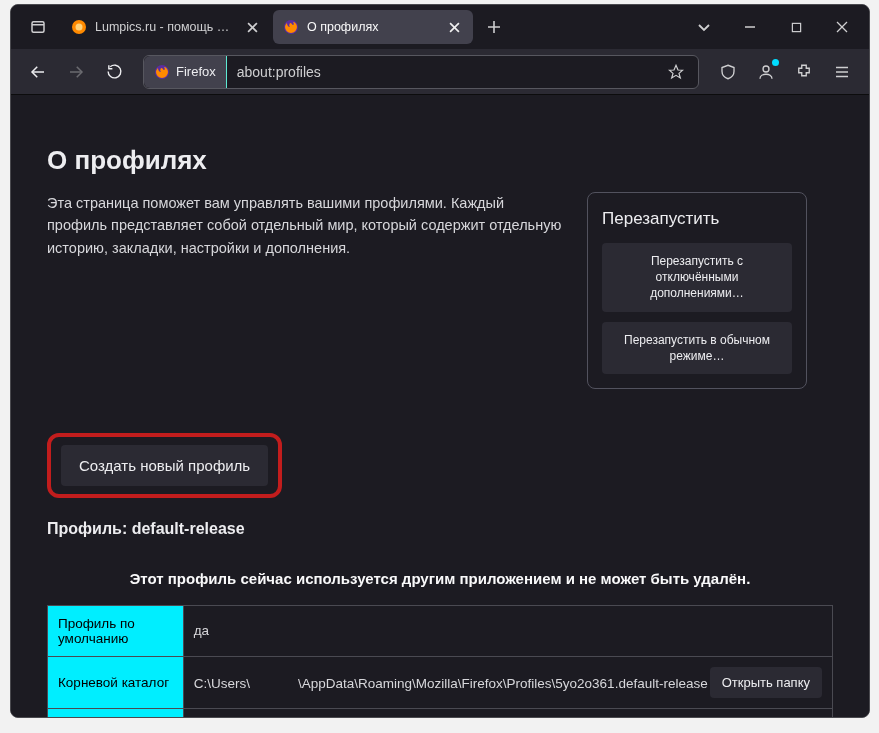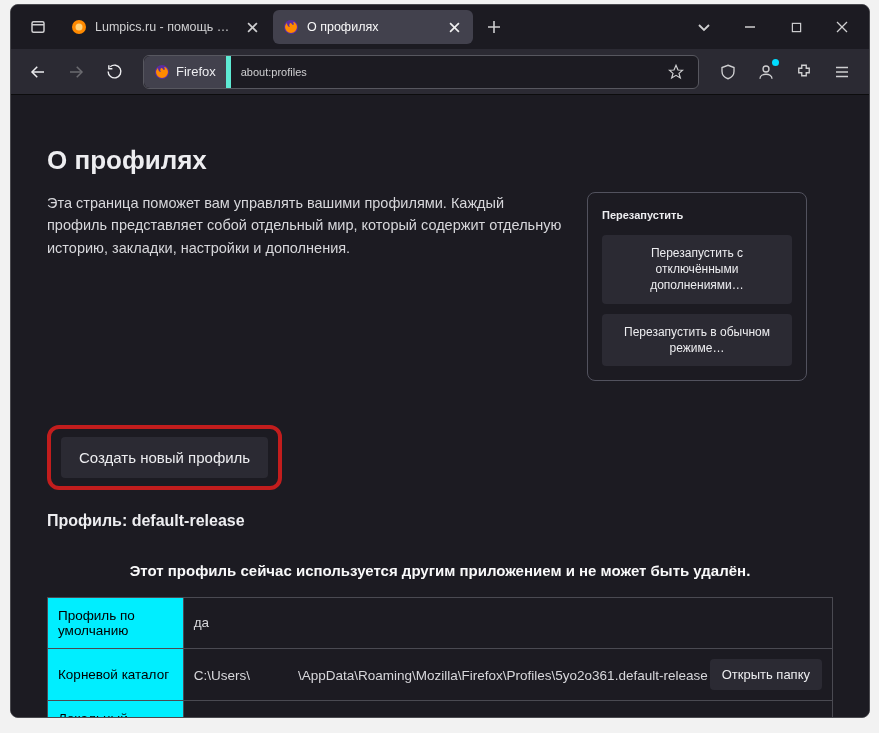"Firefox" .identity { border-right: 5px solid #5eead4 -> 1px solid #5eead4 }
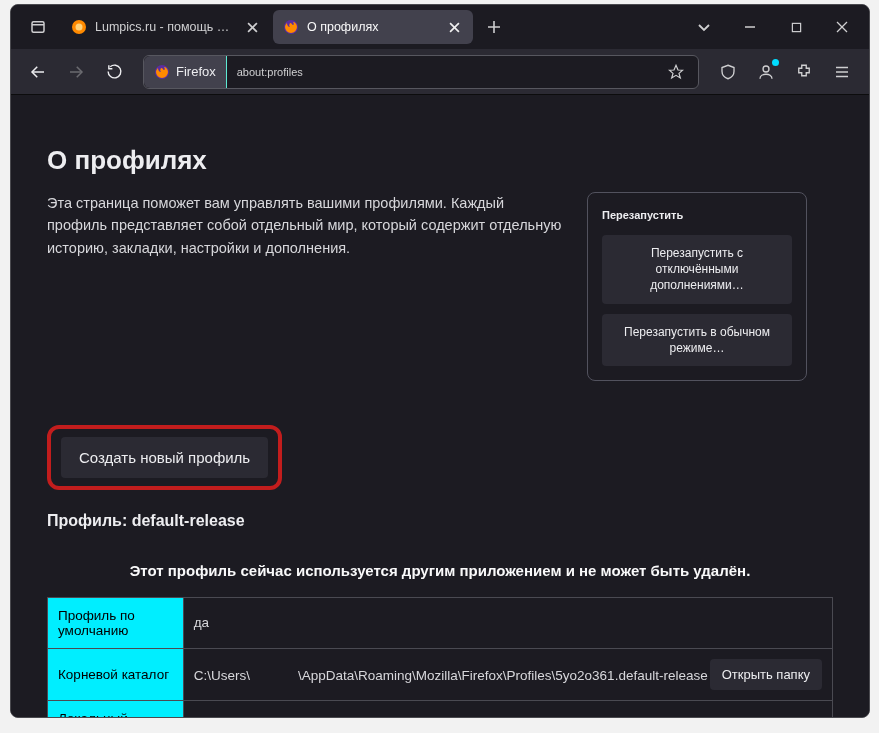"about:profiles" .urltext { font-size: 11px -> 14px }
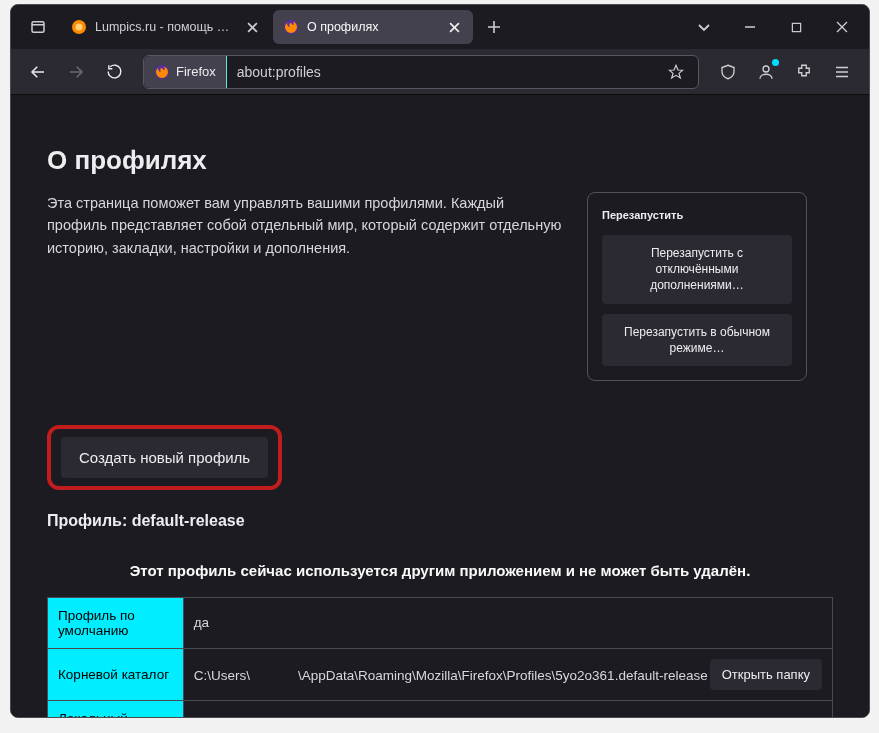"Перезапустить" .restart-box h3 { font-size: 11px -> 17px; font-weight: 700 -> 400 }
